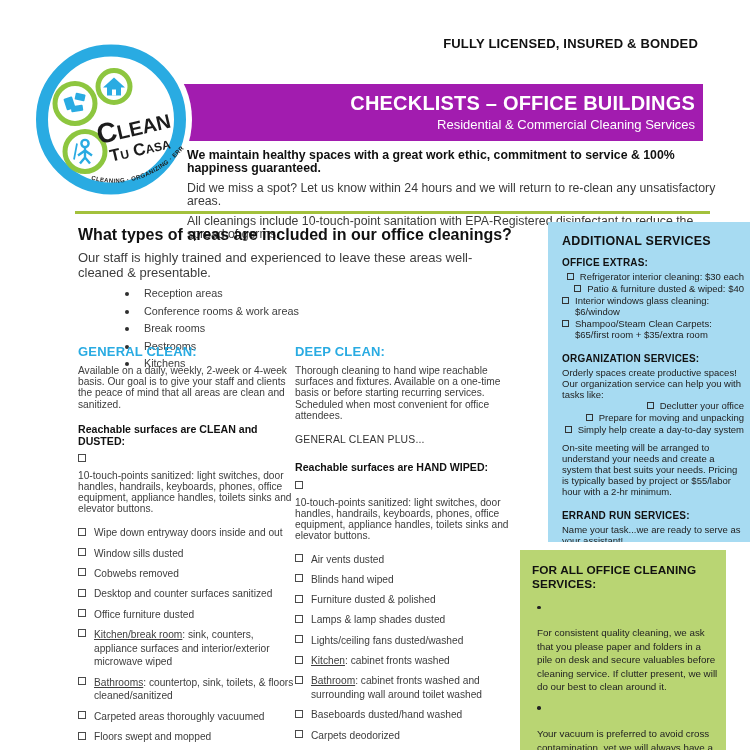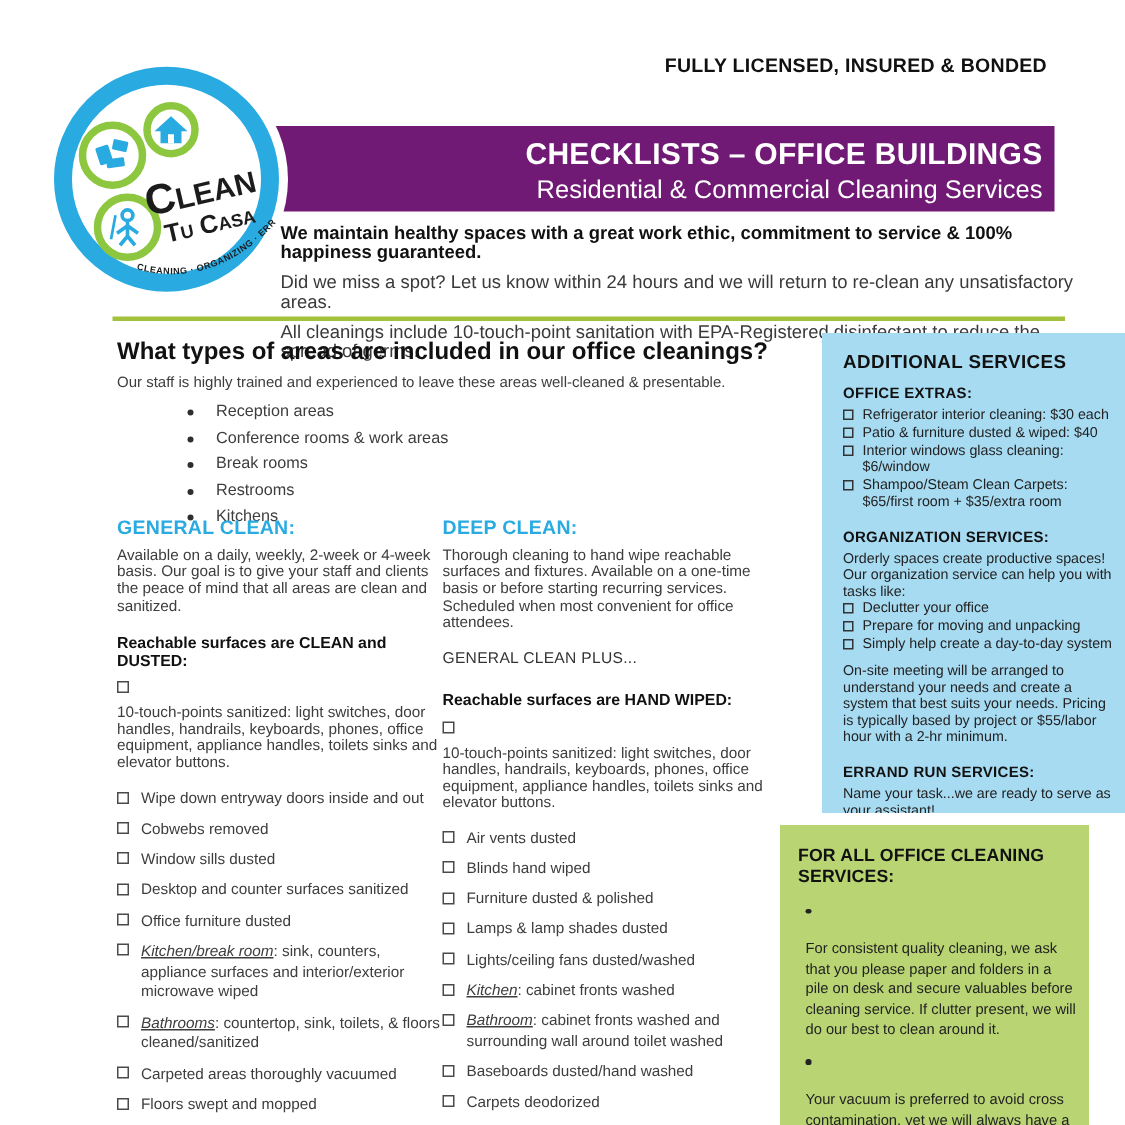"CHECKLISTS – OFFICE BUILDINGS" .banner { background: #701a75 -> #a21caf }
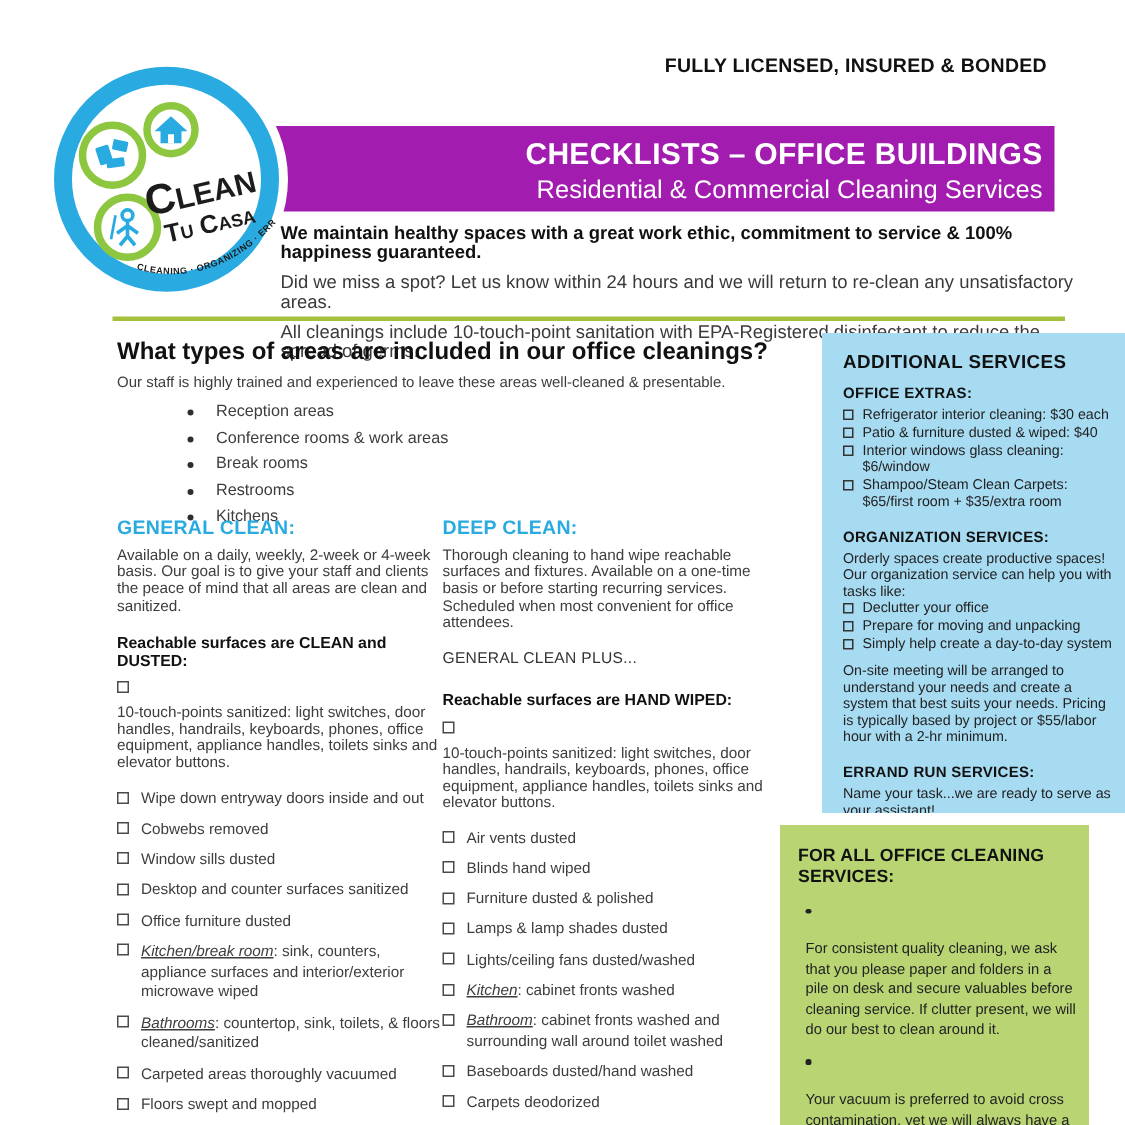"Residential & Commercial Cleaning" .banner-sub { font-size: 17px -> 13px }
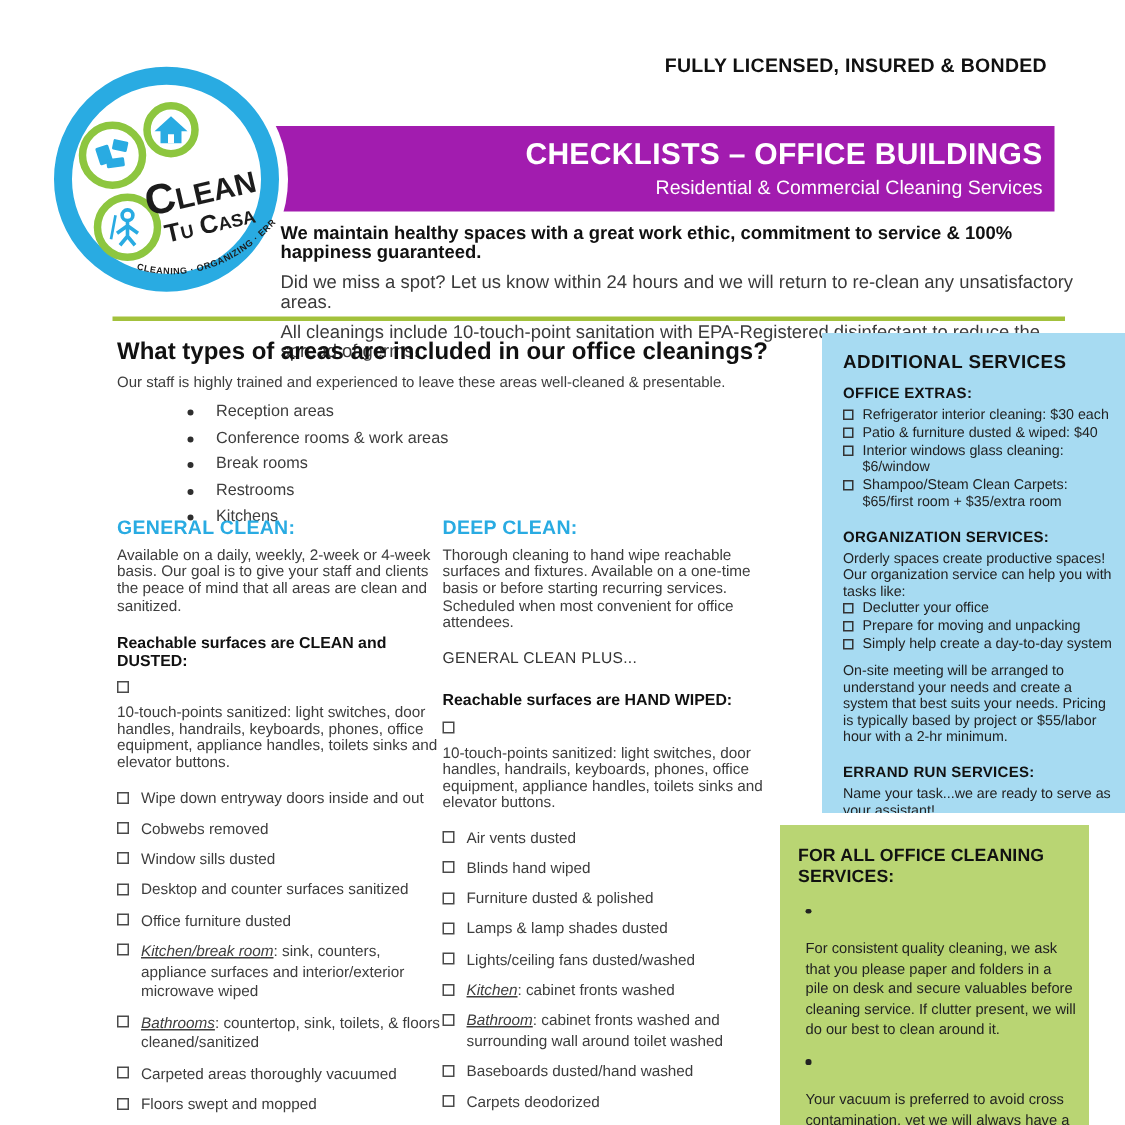"Our staff is highly trained" .areas .lead { font-size: 10px -> 13px }
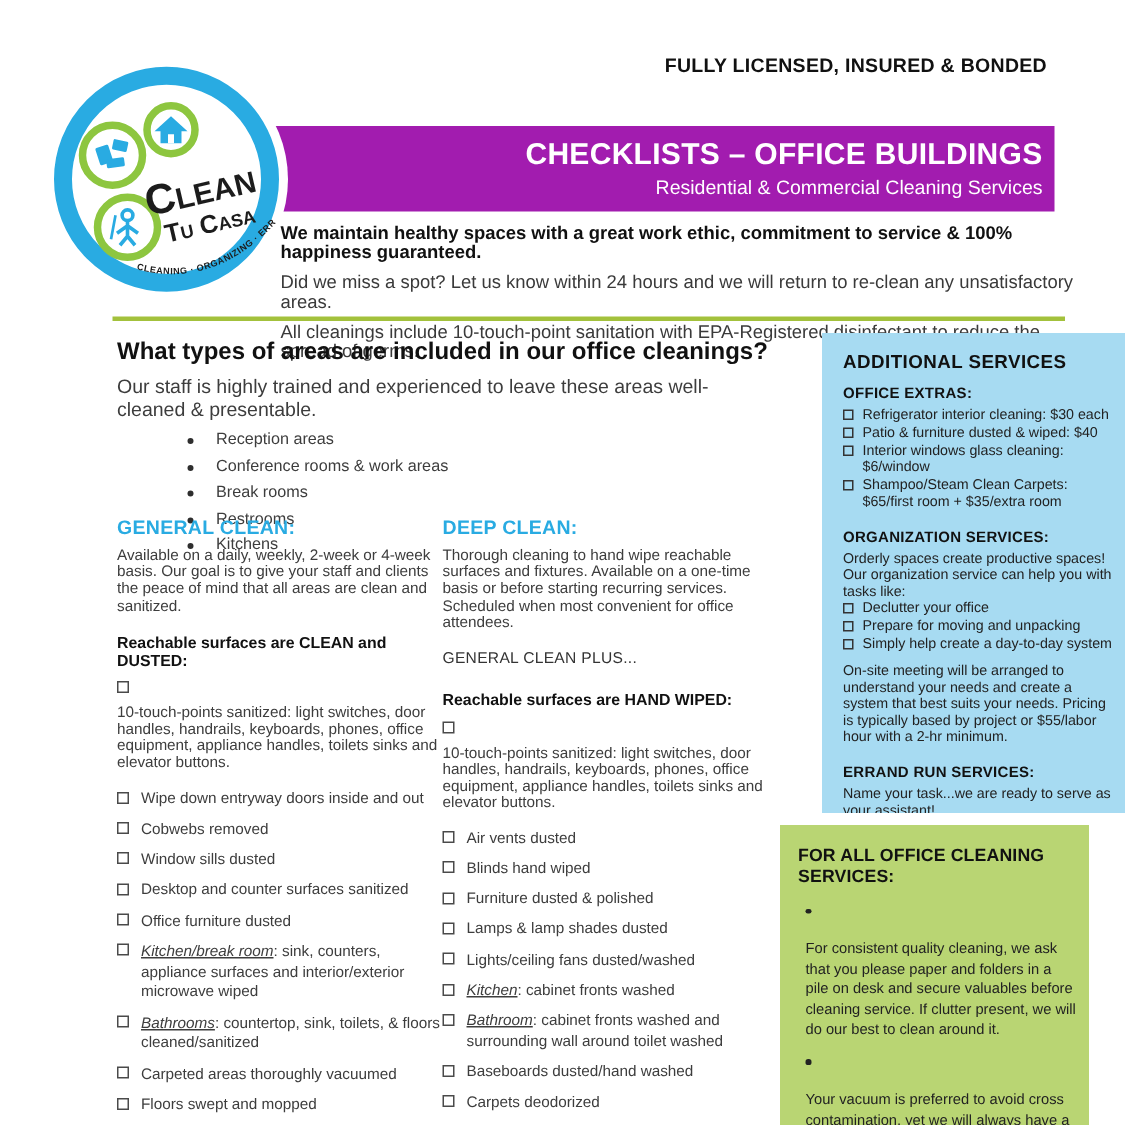"Refrigerator interior cleaning: $30 each" .sb-row { justify-content: none -> flex-end }
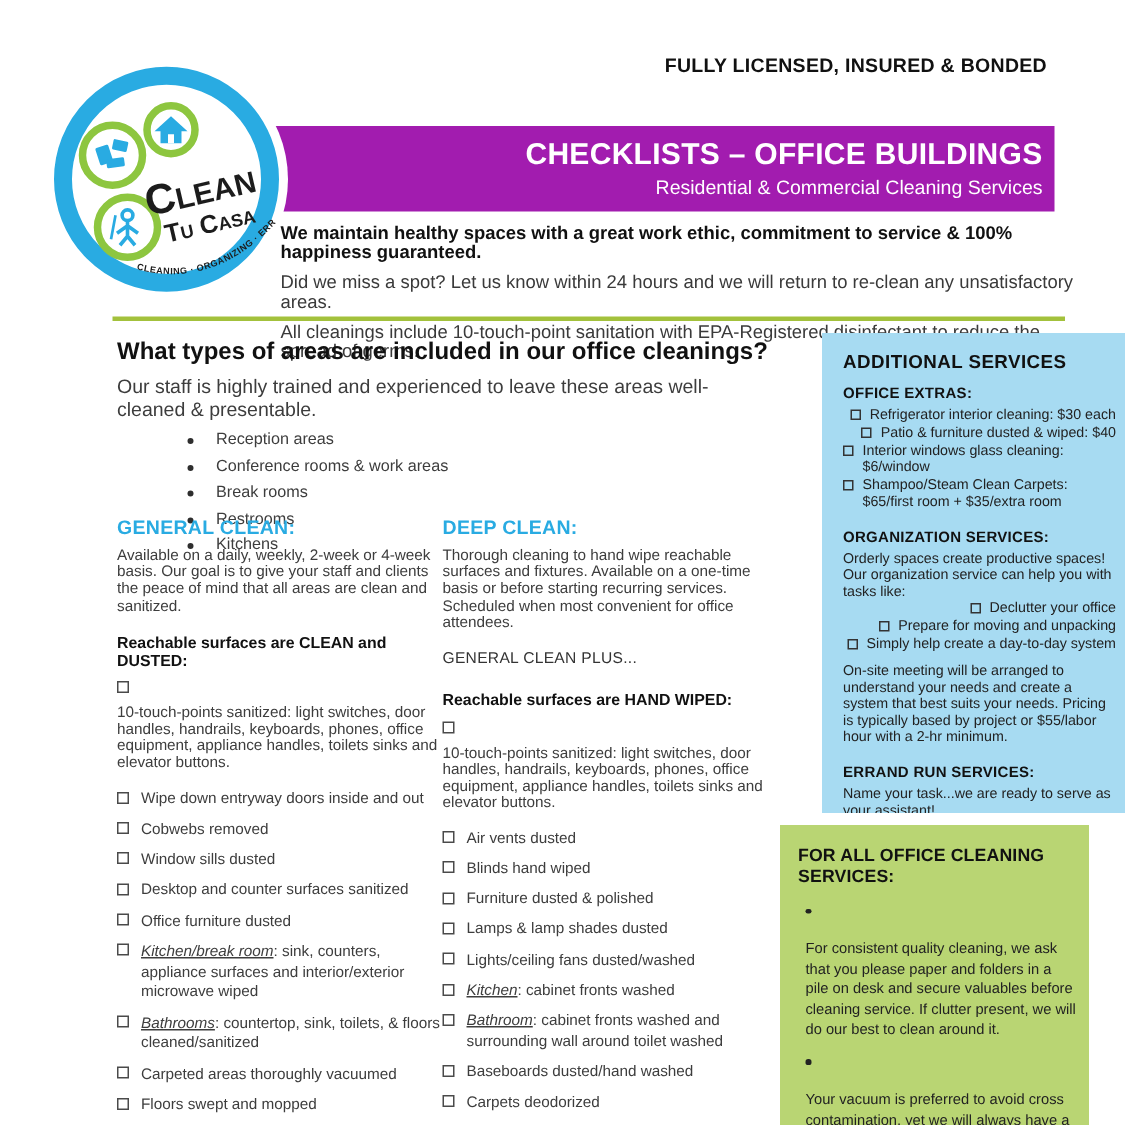"Cobwebs removed" div.ck-row { order: before "Window sills dusted" -> after "Window sills dusted" }
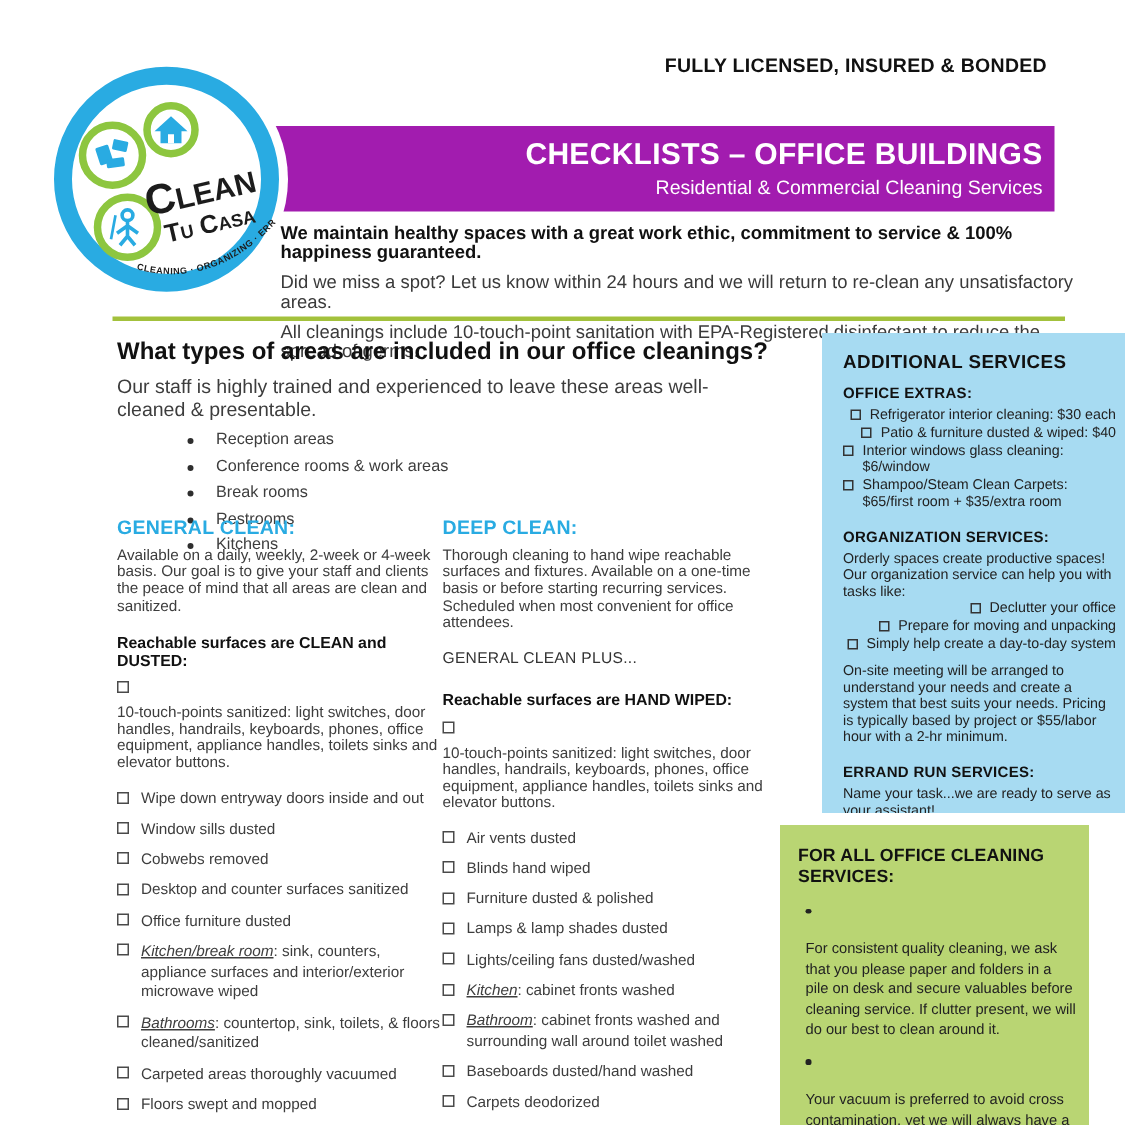"Kitchen/break room" .u { font-style: italic -> none }
